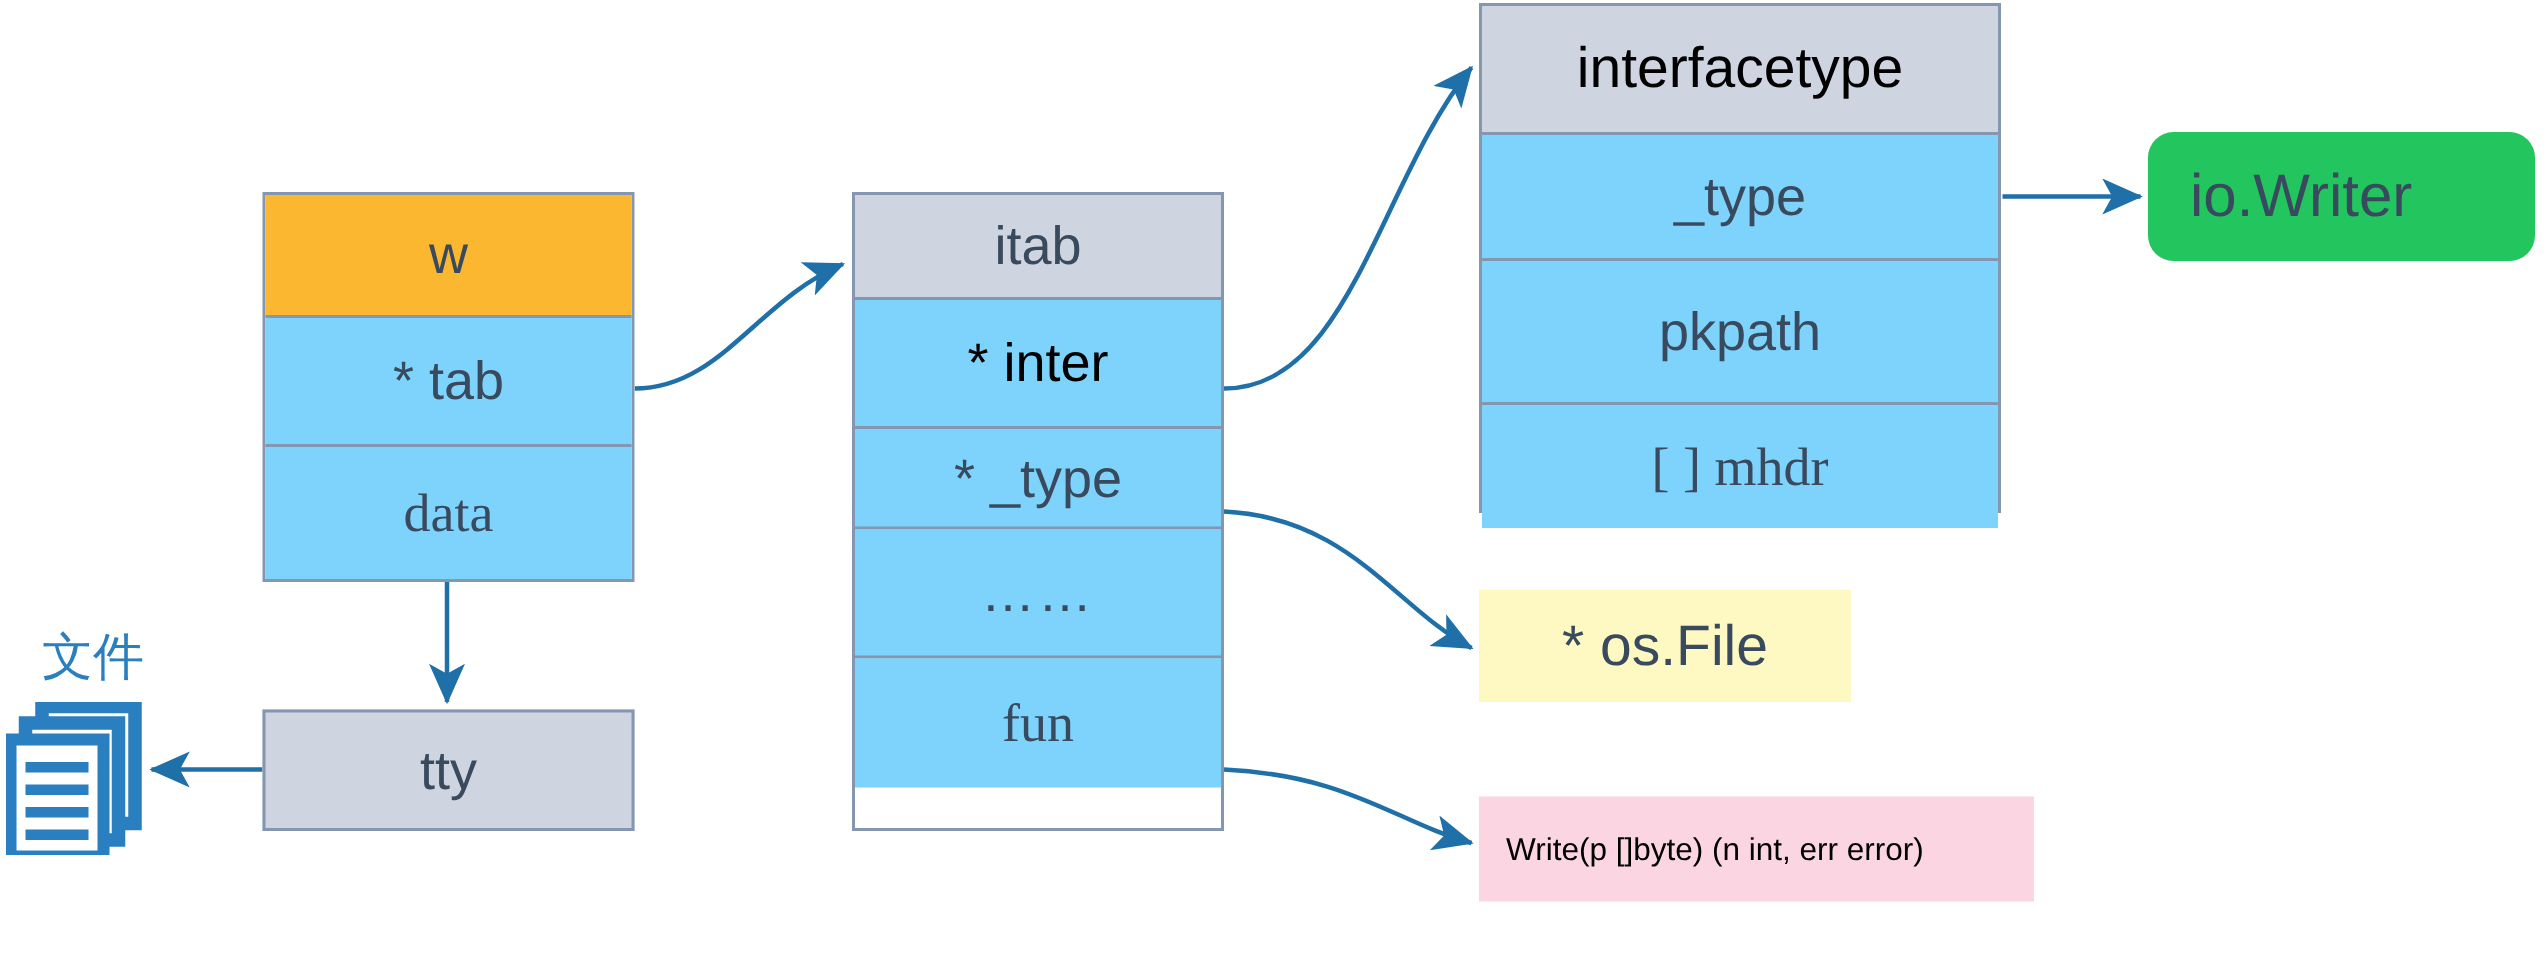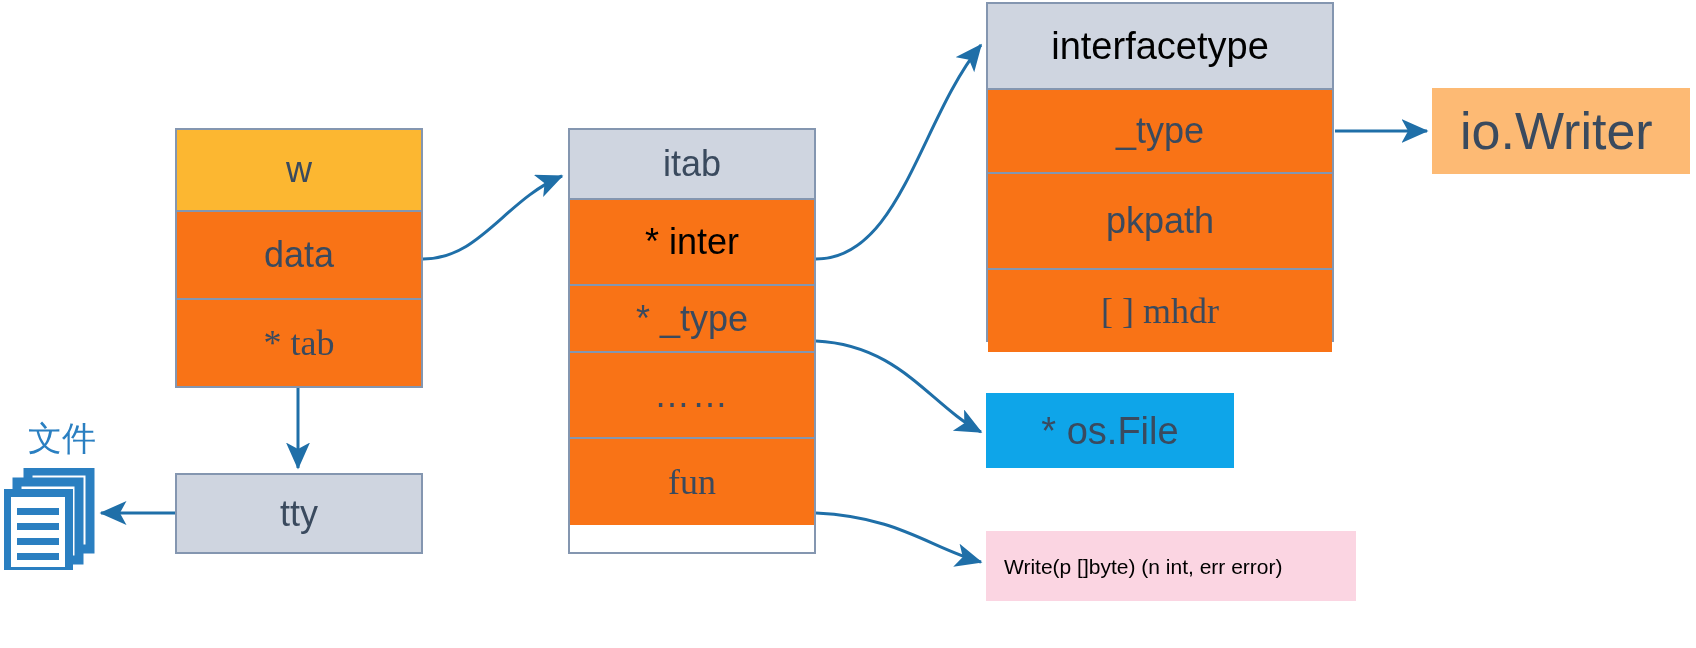"_type" .struct .row { background: #f97316 -> #7dd3fc }
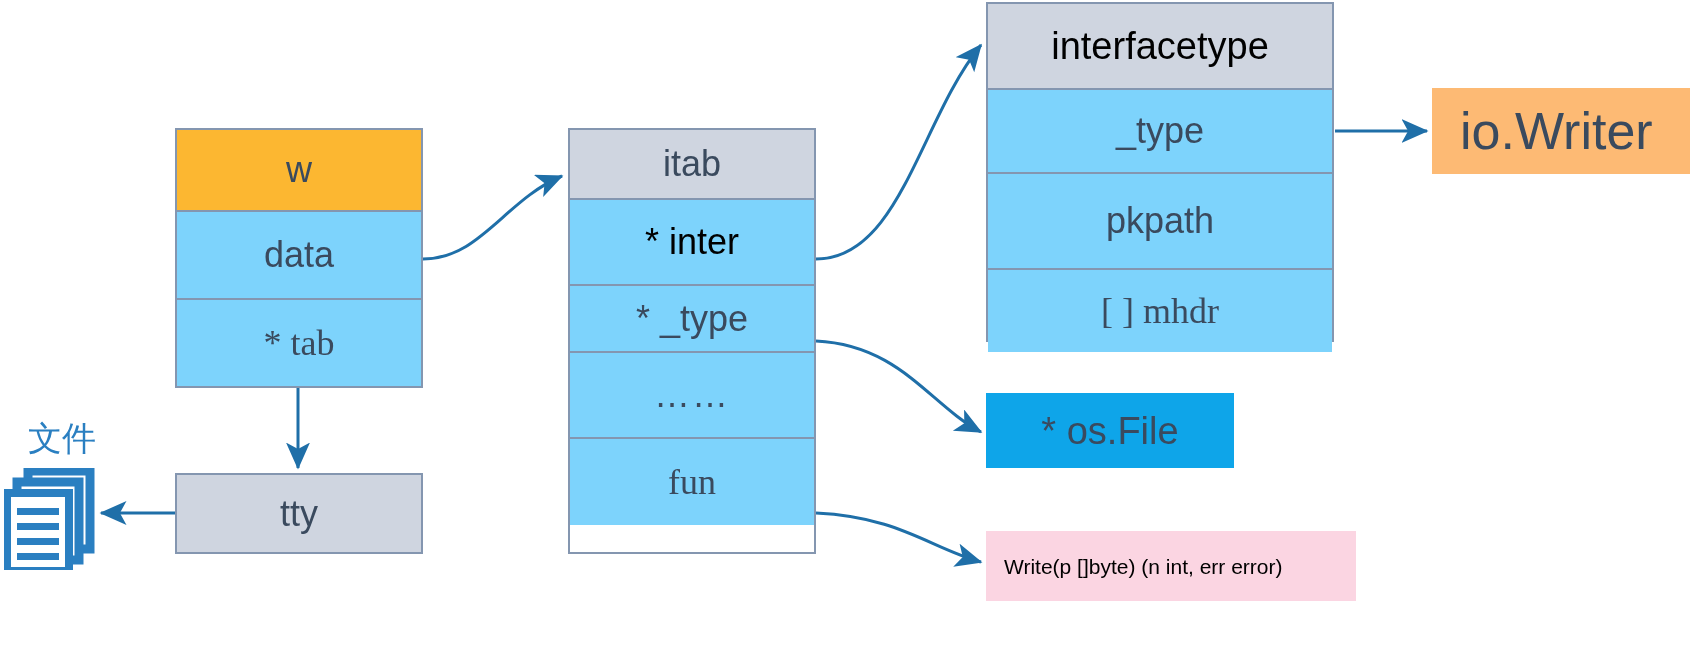"io.Writer" .box-writer { background: #fdba74 -> #22c55e; border-radius: none -> 17px; font-size: 52px -> 40px }
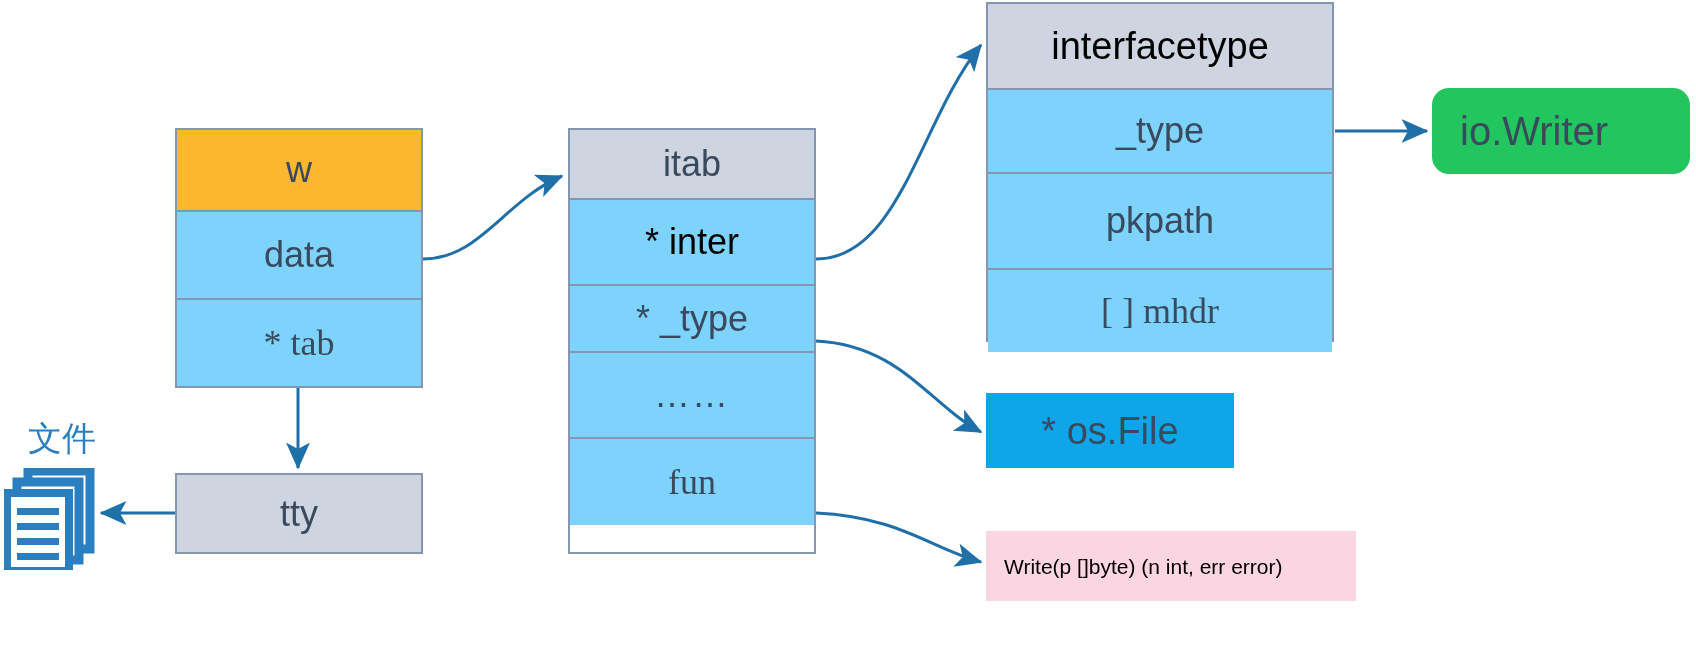"data" div.row { order: before "* tab" -> after "* tab" }
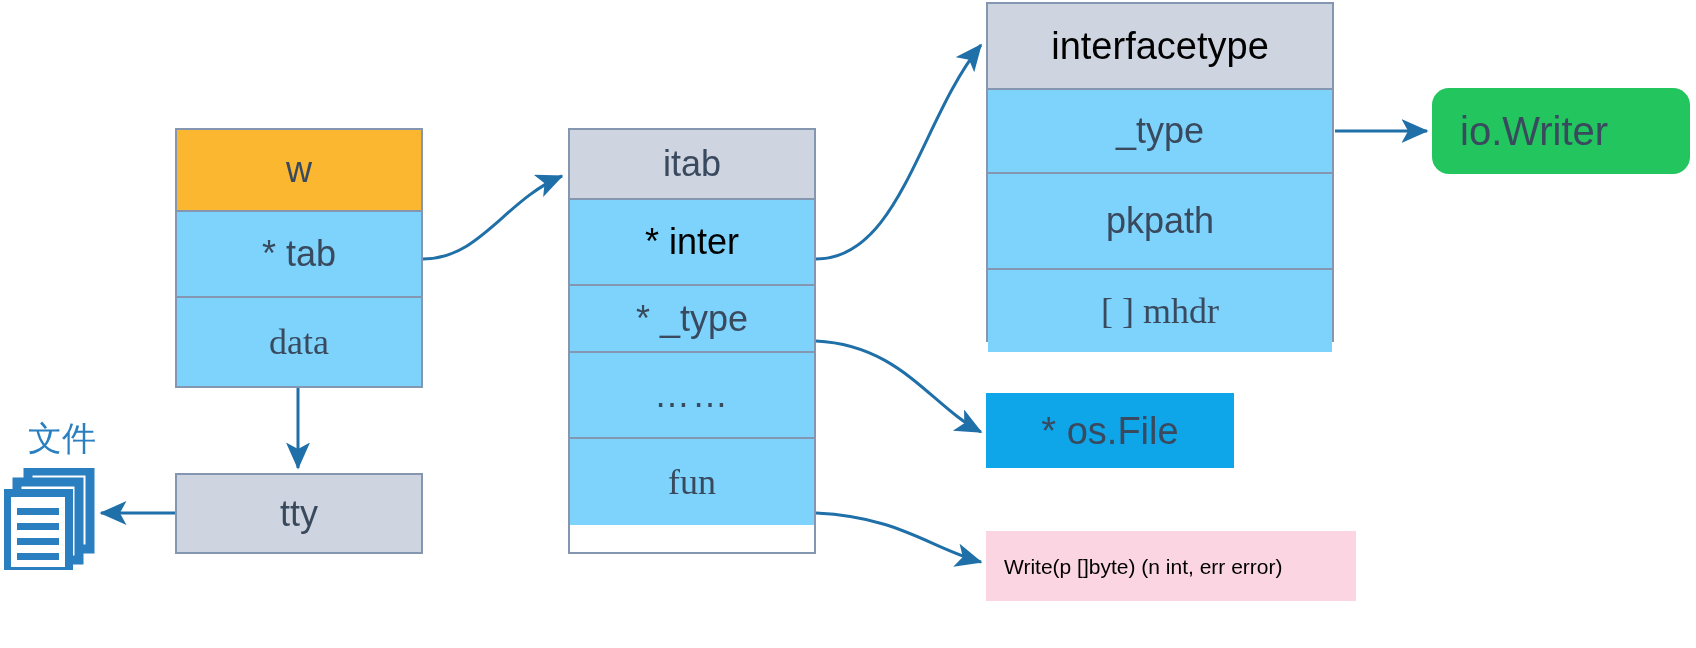"* os.File" .box-osfile { background: #0ea5e9 -> #fef9c3 }
